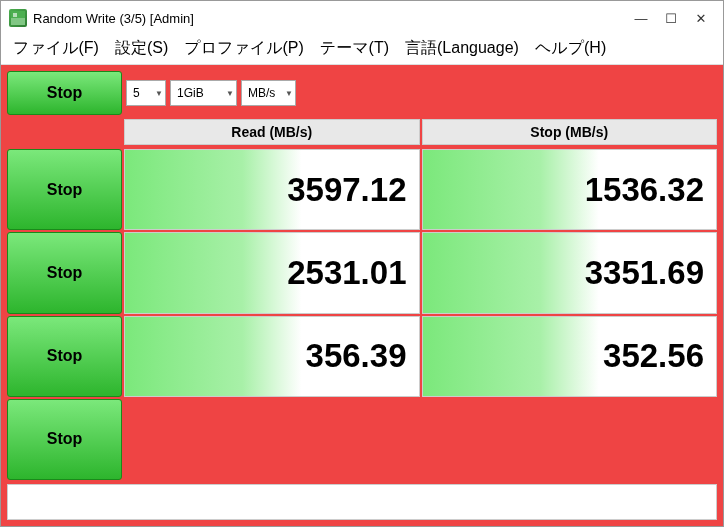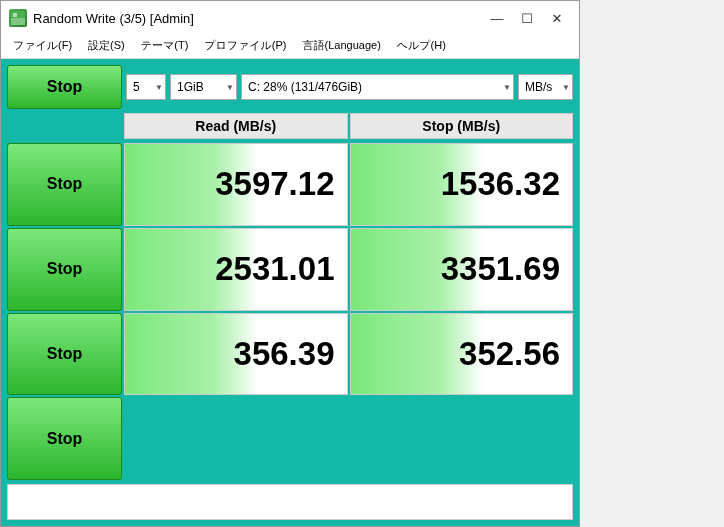"Random Write (3/5) [Admin]" .window { width: 580px -> 724px }
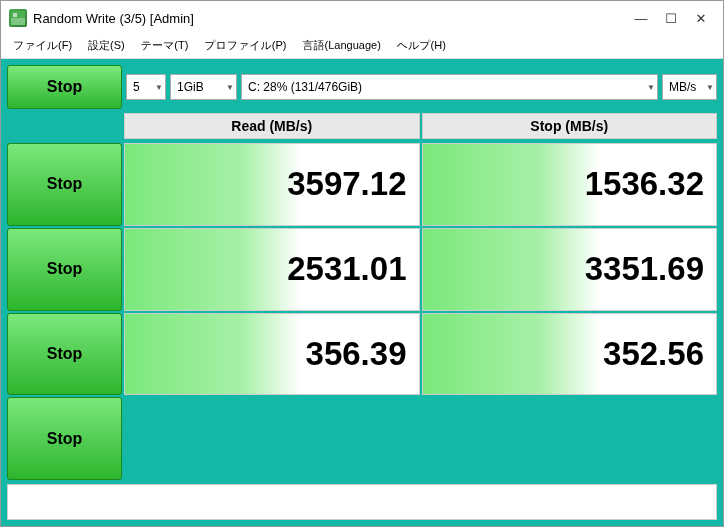"ファイル(F)" .menu-item { font-size: 11px -> 16px }
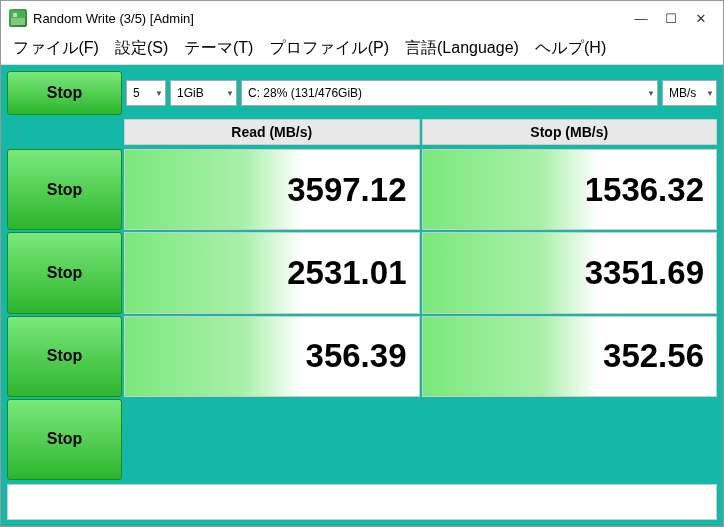"テーマ(T)" span.menu-item { order: before "プロファイル(P)" -> after "プロファイル(P)" }
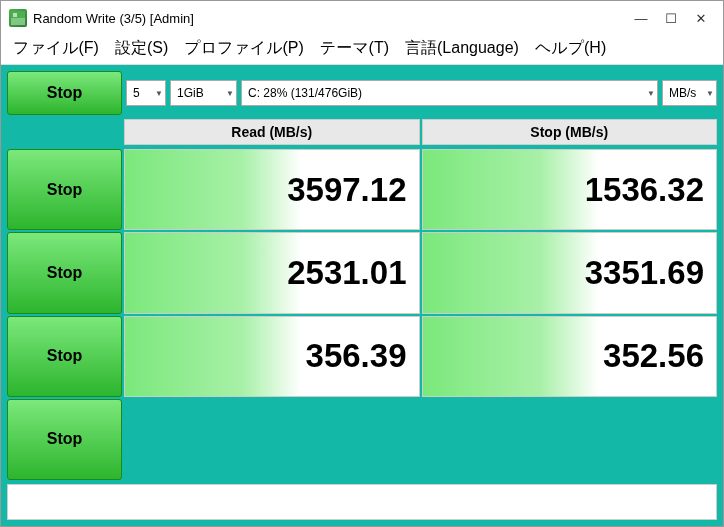"Stop" .main-content { background: #14b8a6 -> #ef4444 }
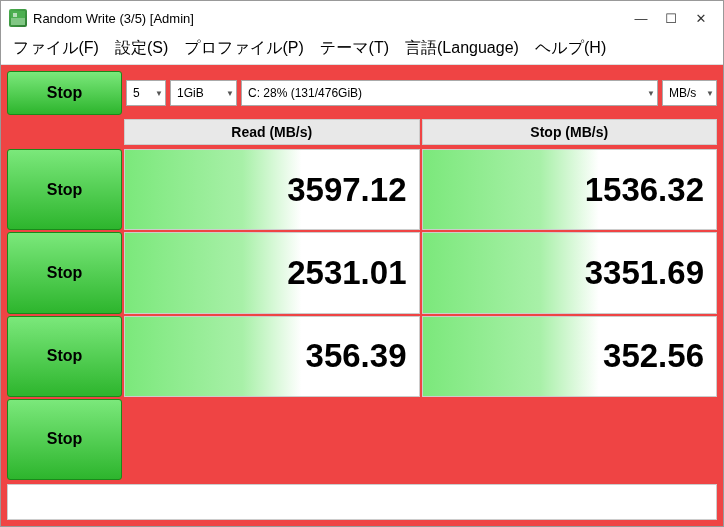"C: 28% (131/476GiB)" div.select-wrapper { html: <div> <select> <option>C: 28% (131/476GiB)</option> </select> </div> -> none }
